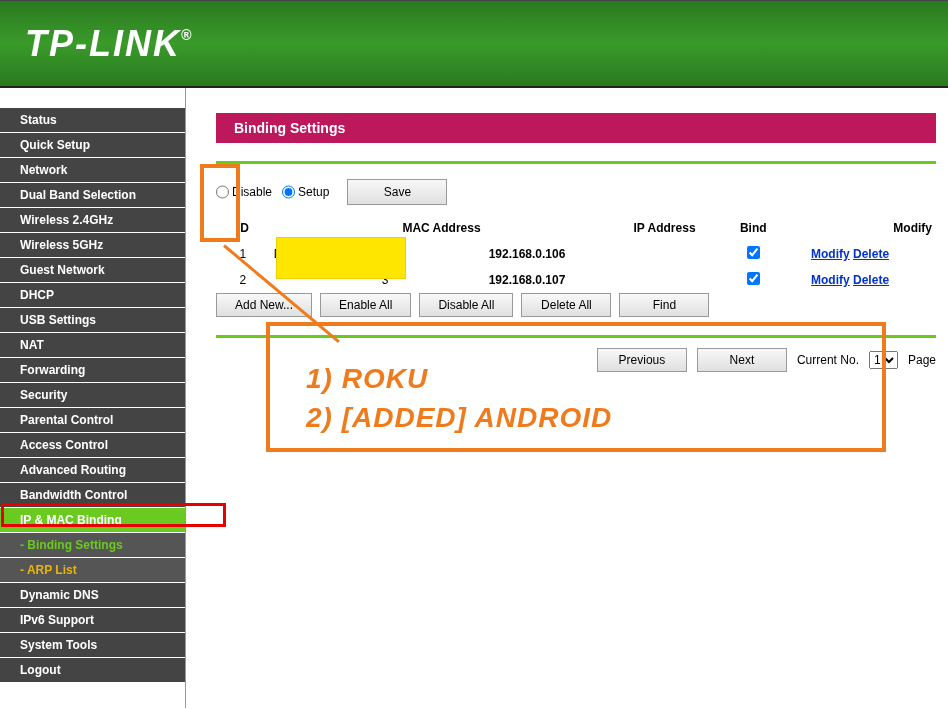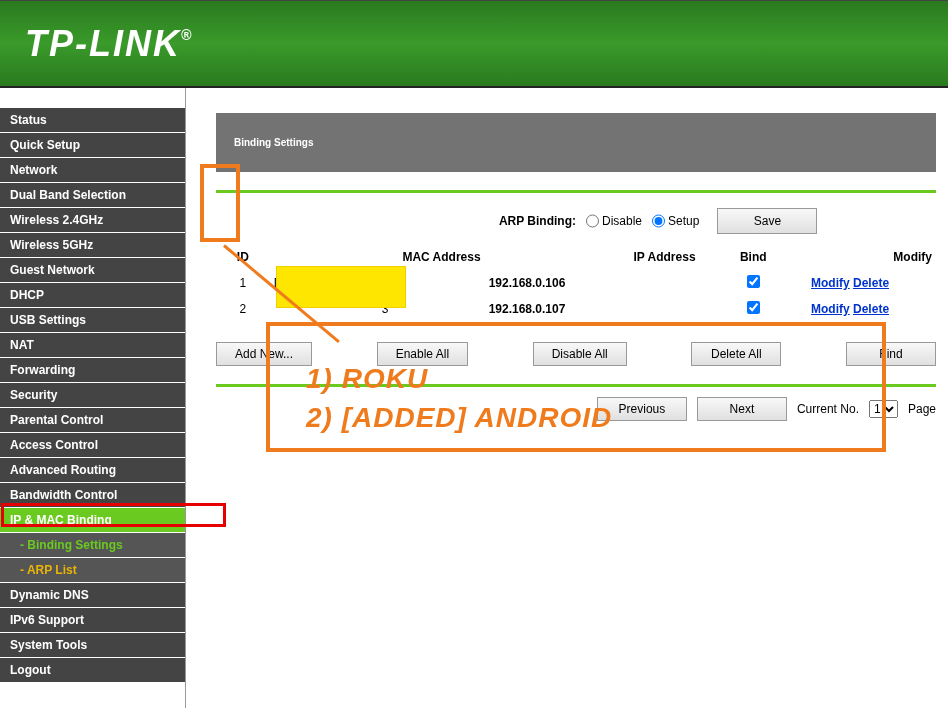"Status" .sidebar-item { padding: 5px 10px -> 5px 20px }
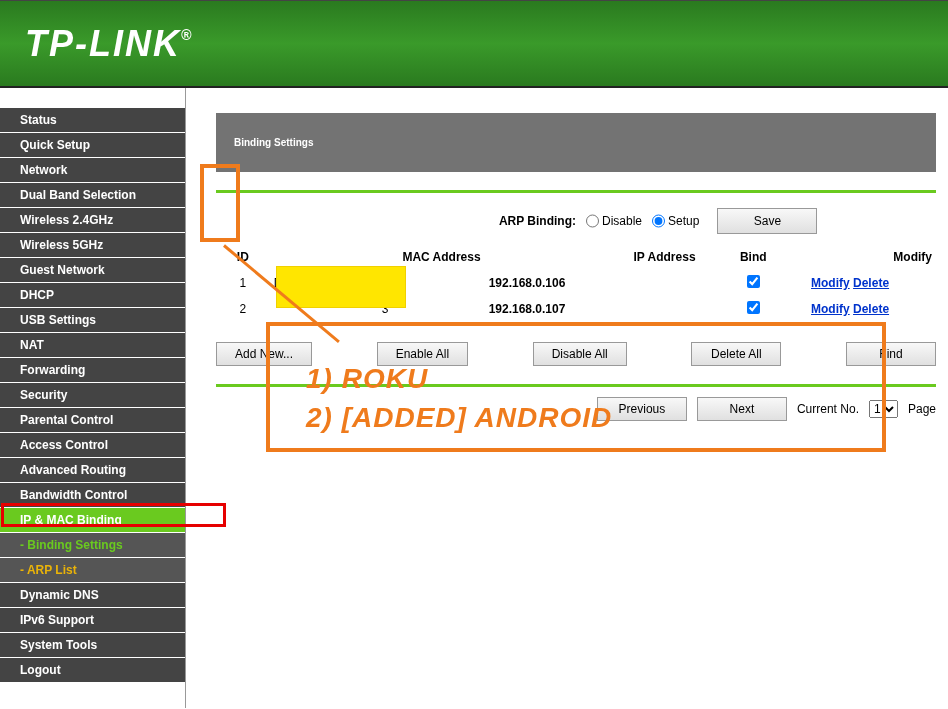"Binding Settings" .panel-title { background: #737373 -> #be185d; font-size: 10px -> 14px; padding: 24px 18px -> 7px 18px }
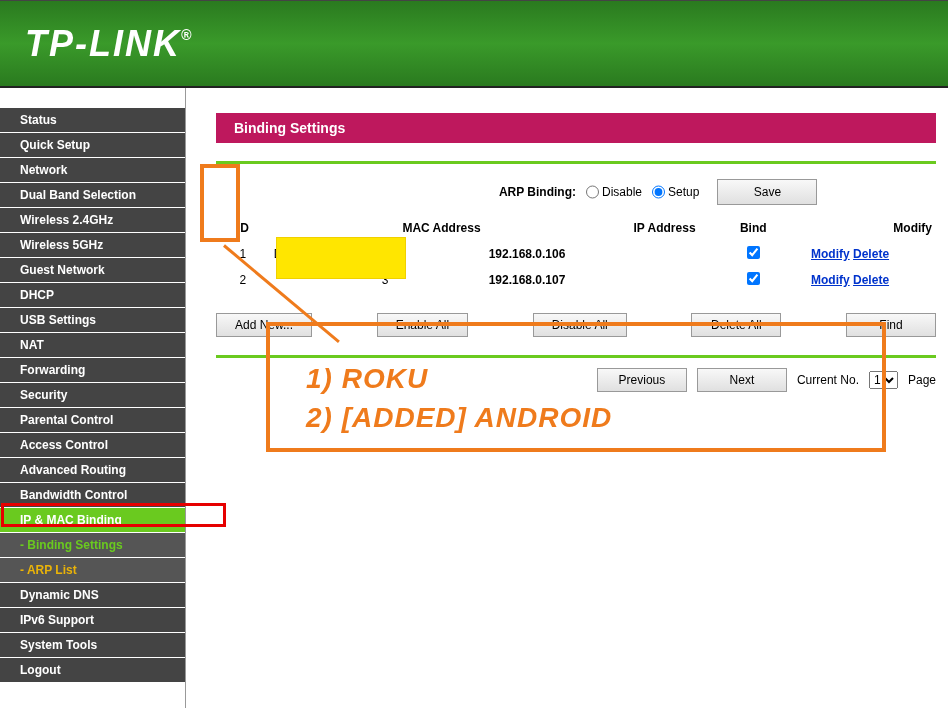"ARP Binding:" span.arp-label { html: <span>ARP Binding:</span> -> none }
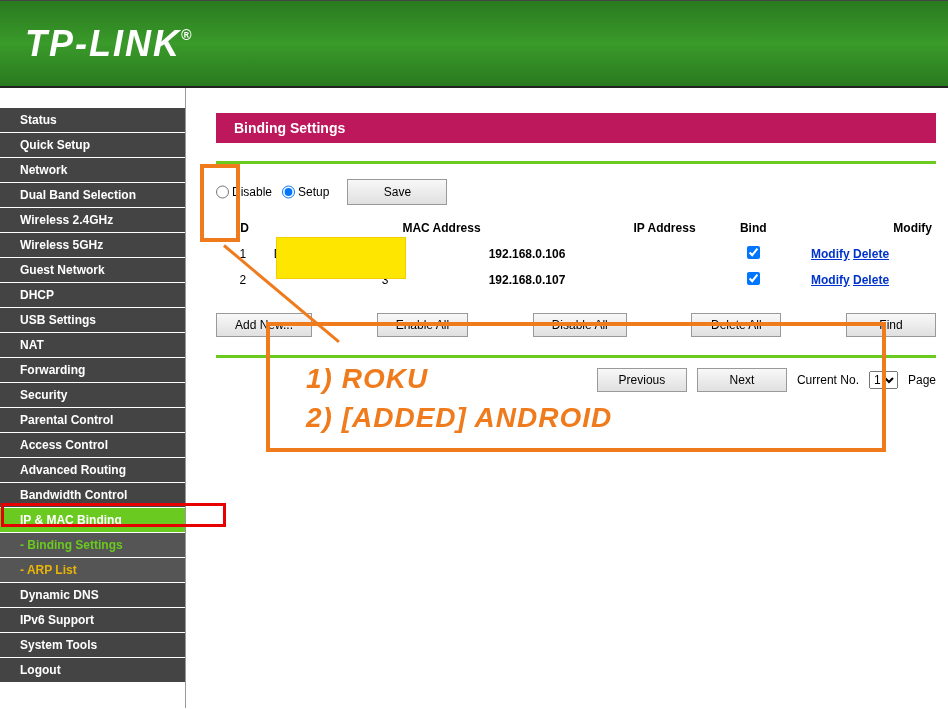"Add New..." .btn-row { gap: 20px -> 8px; justify-content: space-between -> none; margin-top: 20px -> 0 }
